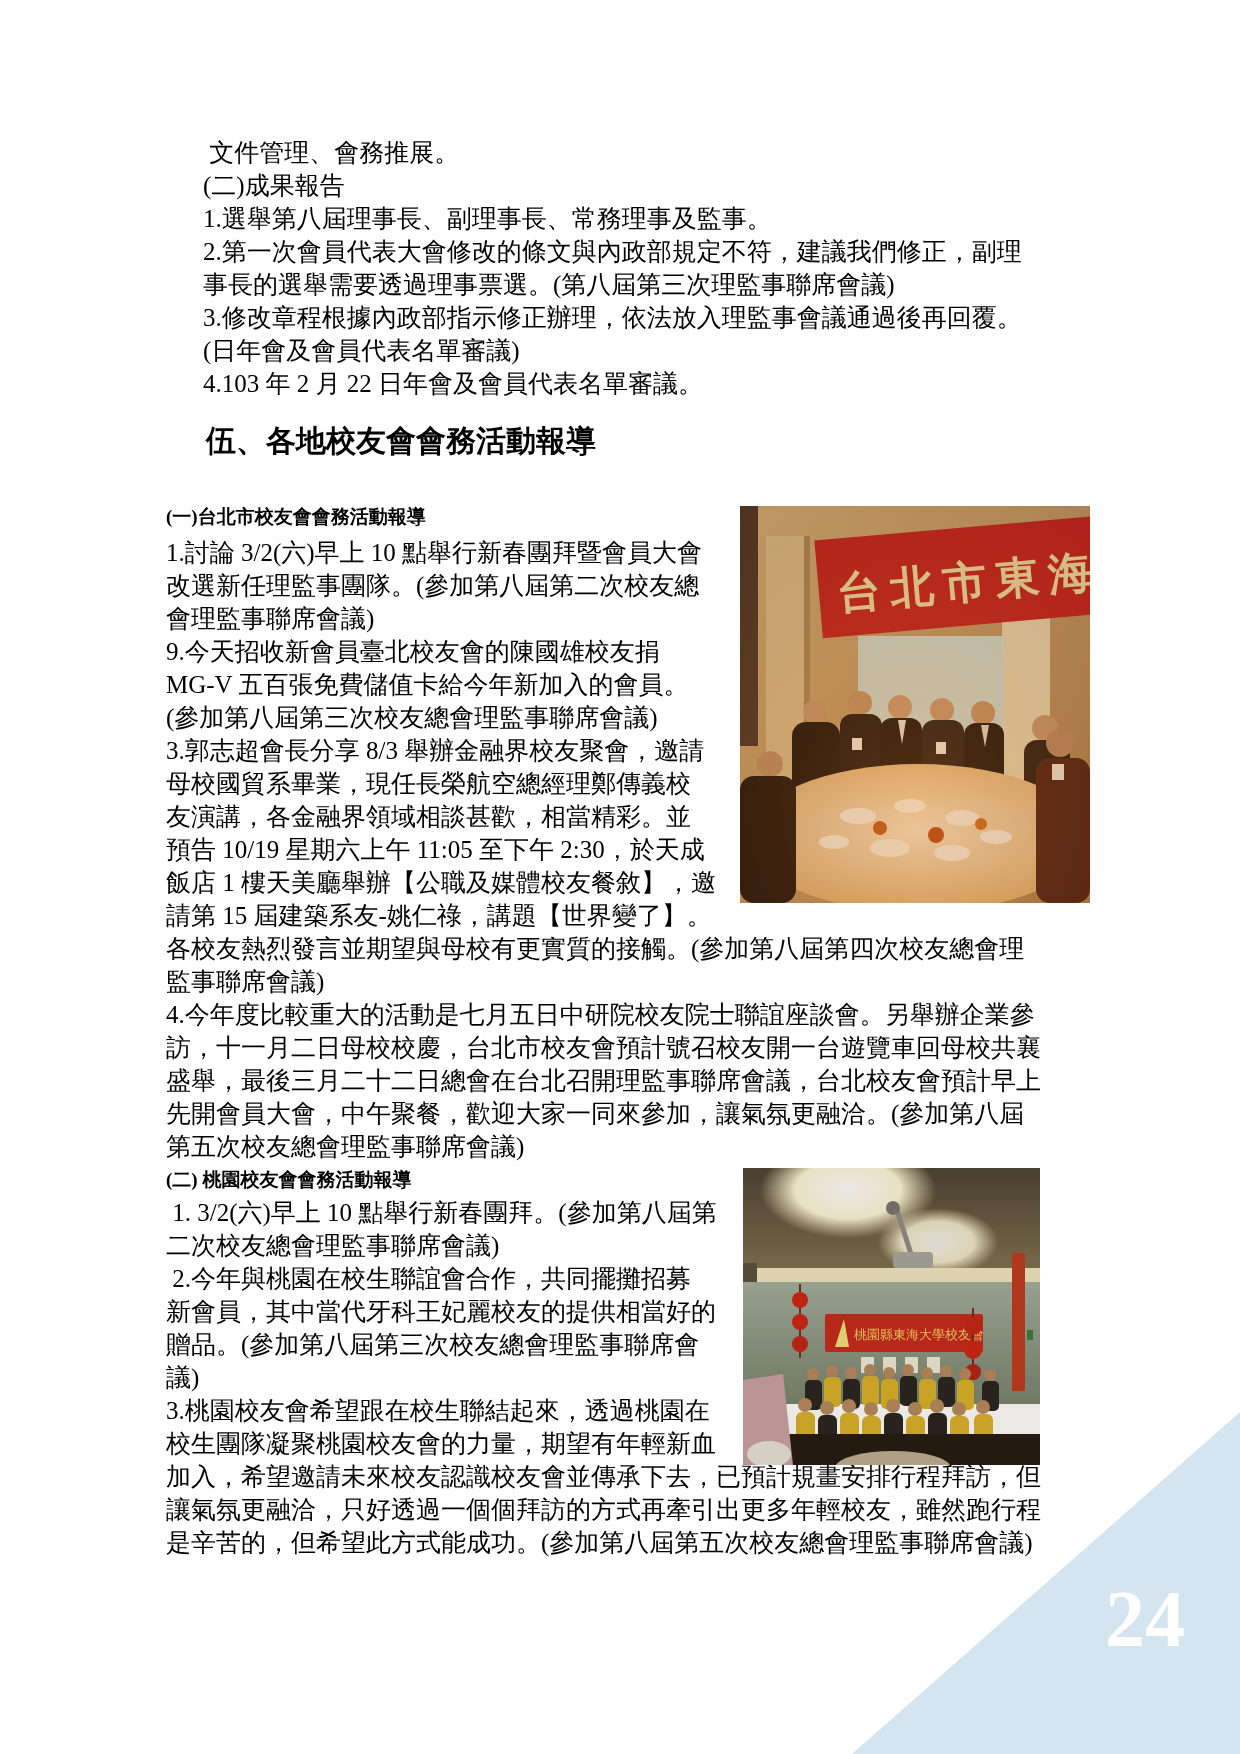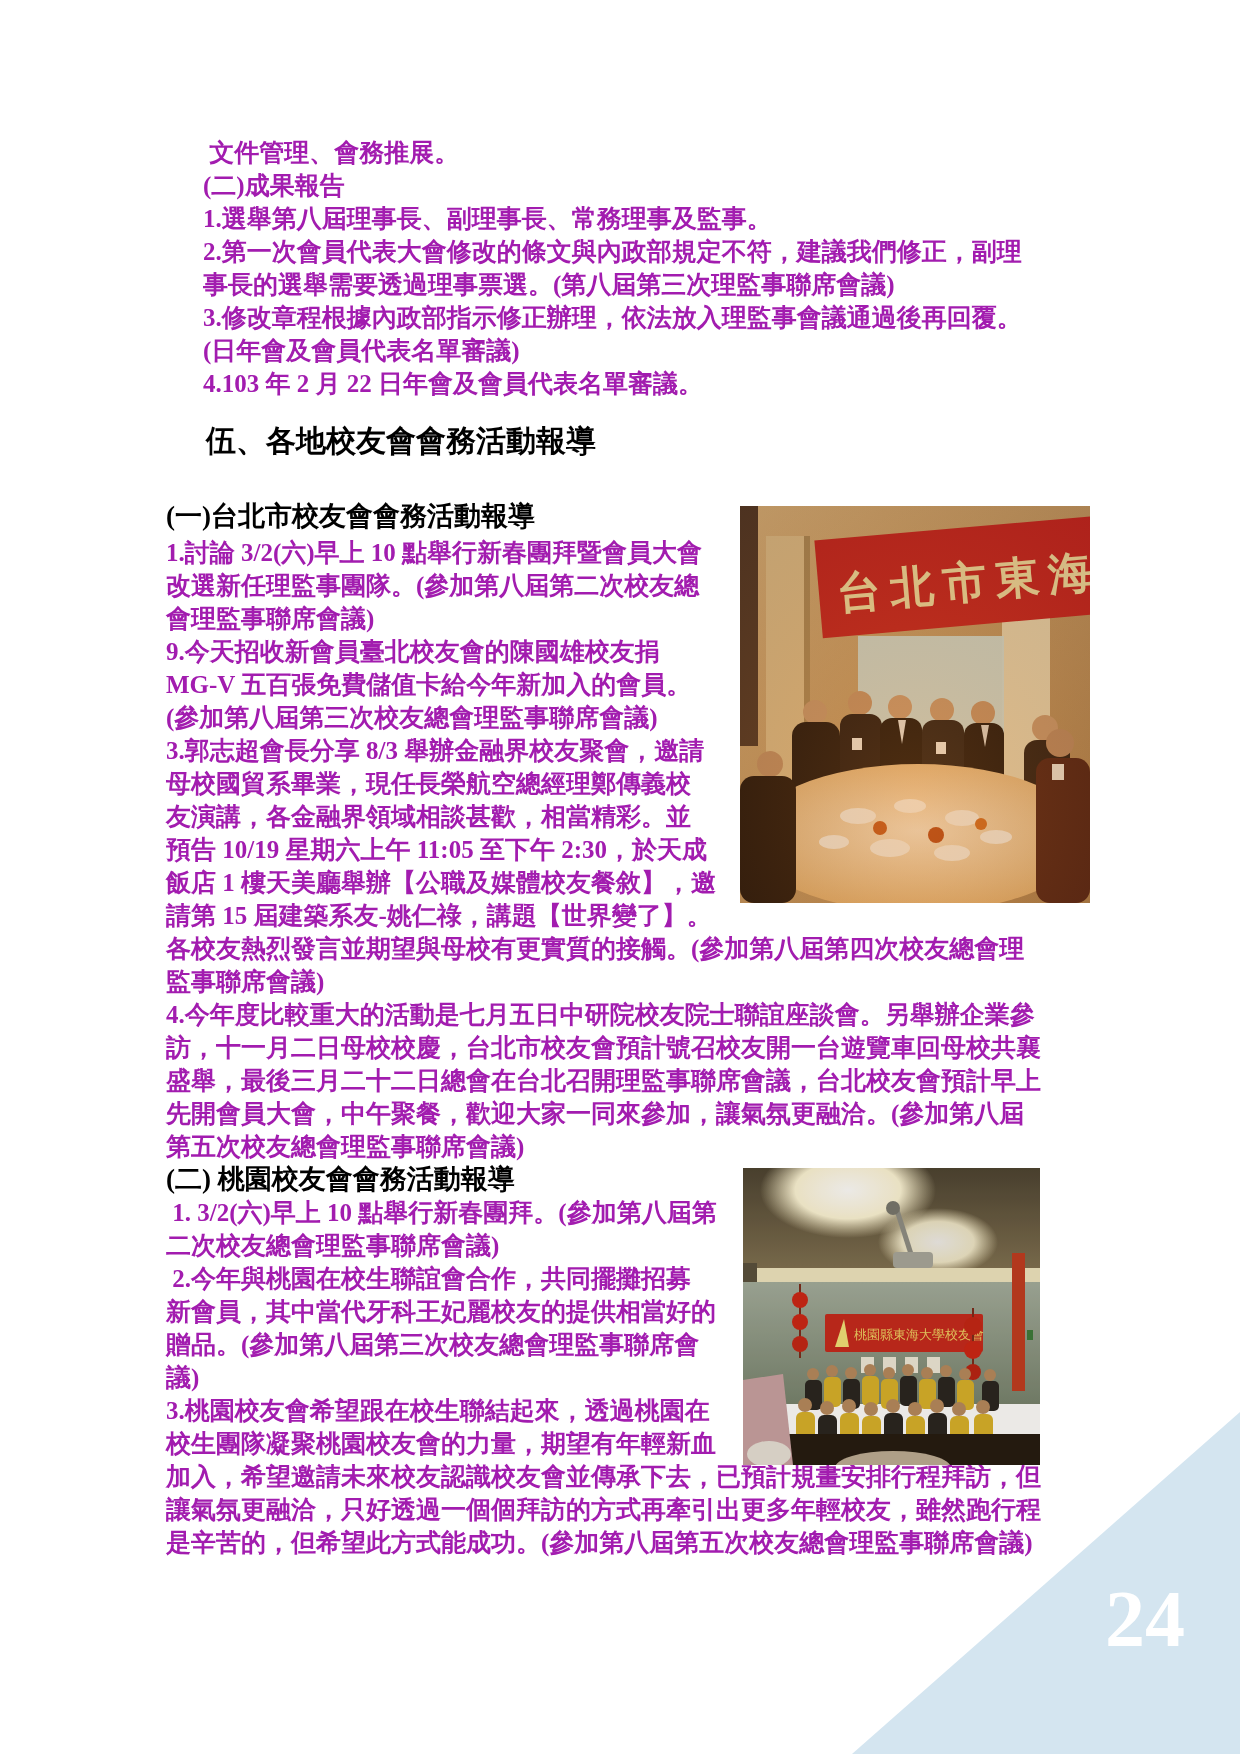"文件管理、會務推展。" .tl { color: #a21caf -> #000000; font-weight: bold -> none }
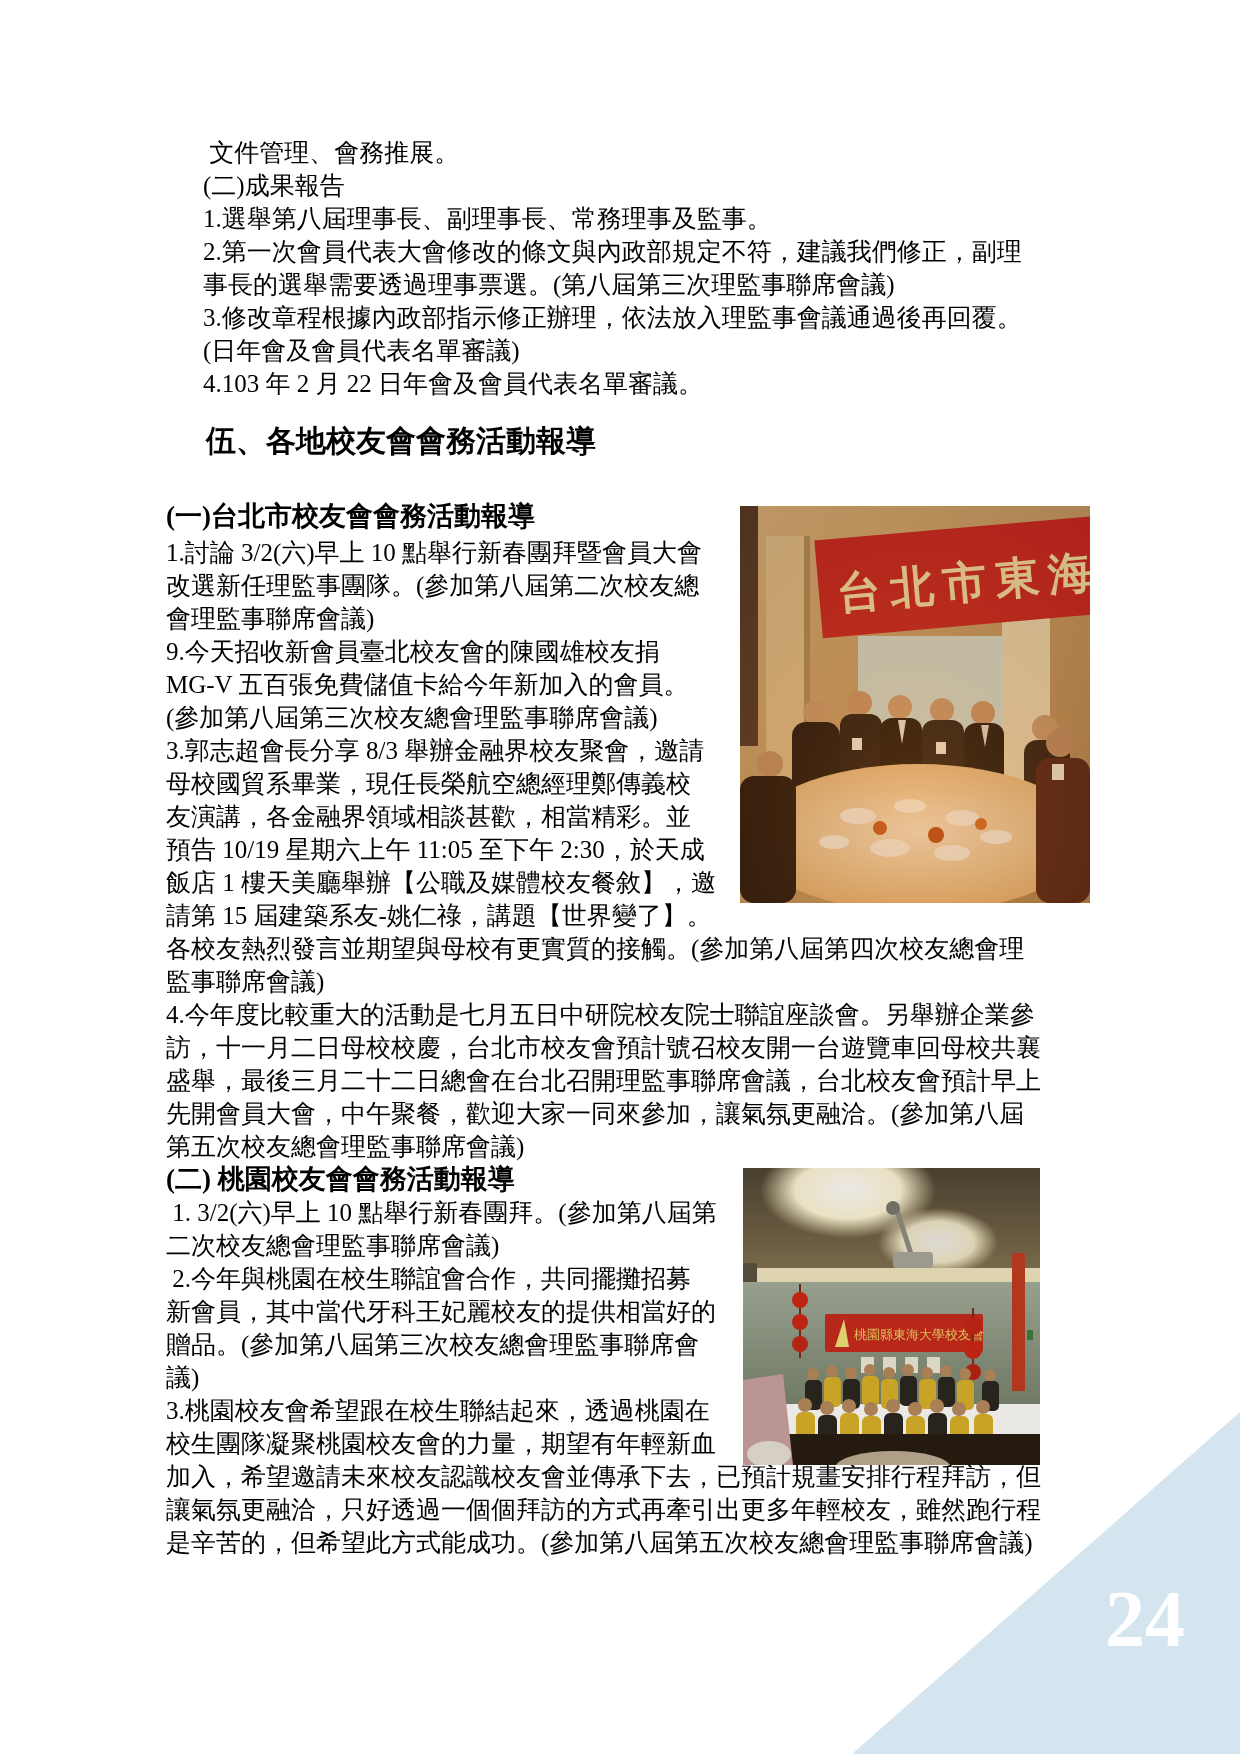"(一)台北市校友會會務活動報導" .sec-title { font-size: 27px -> 19px }
